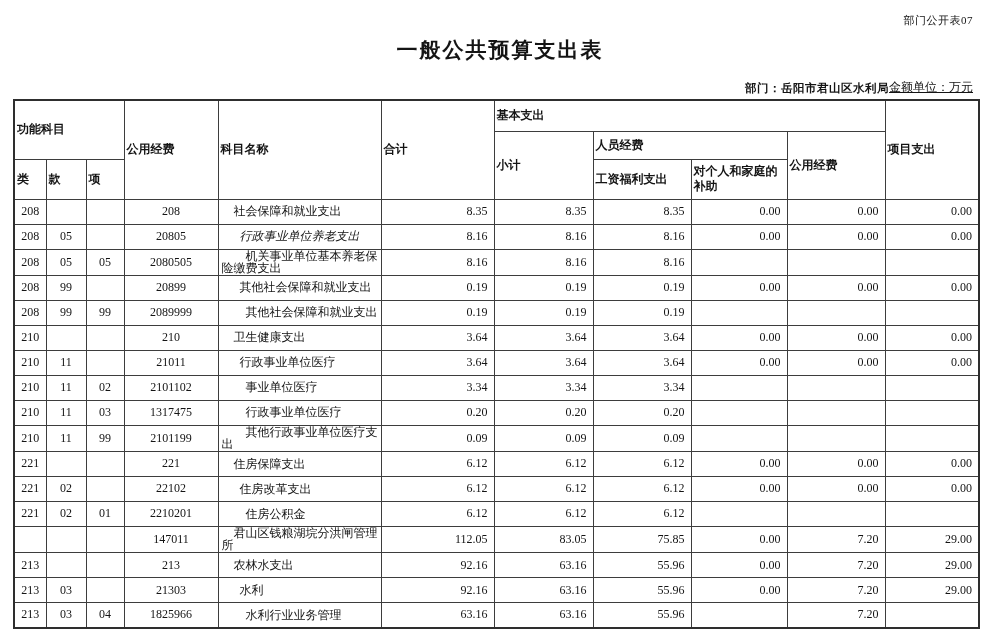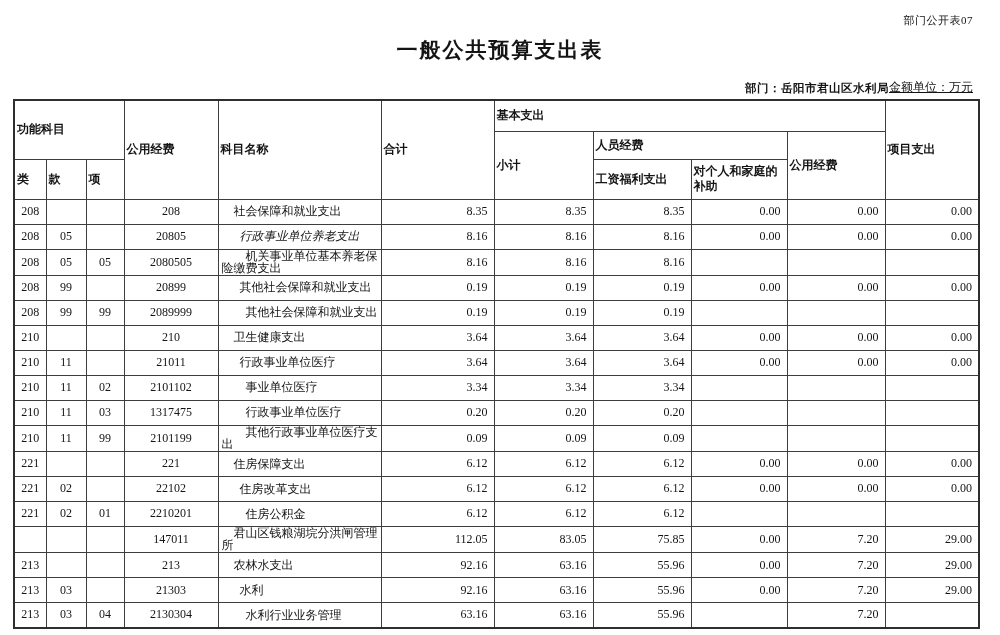"2130304" td.c { text: 2130304 -> 1825966 }
